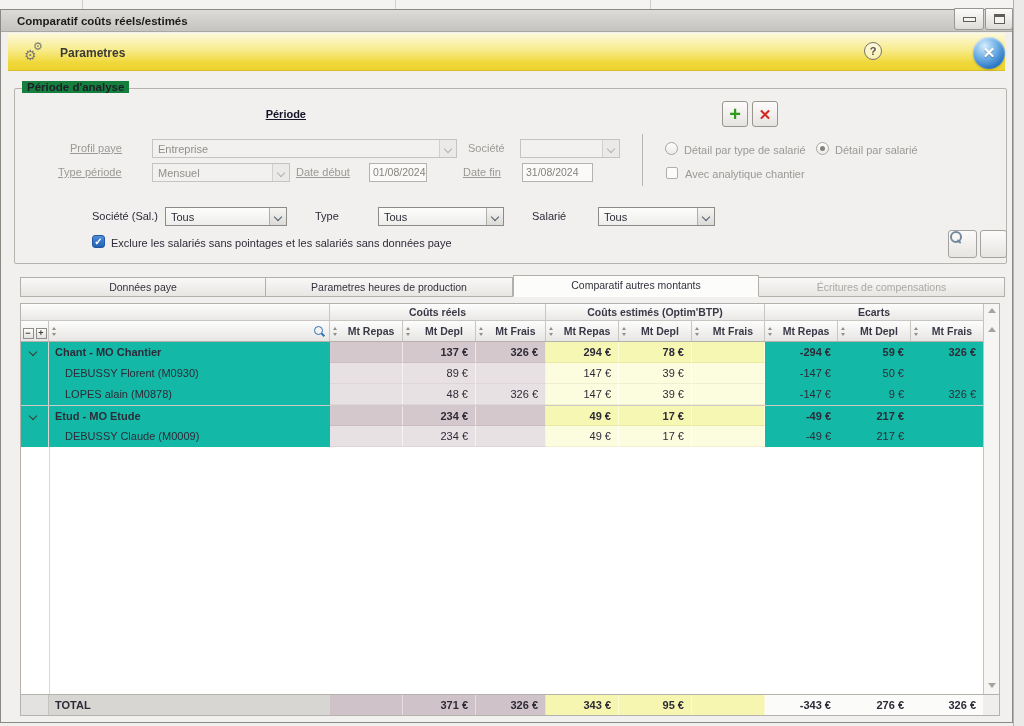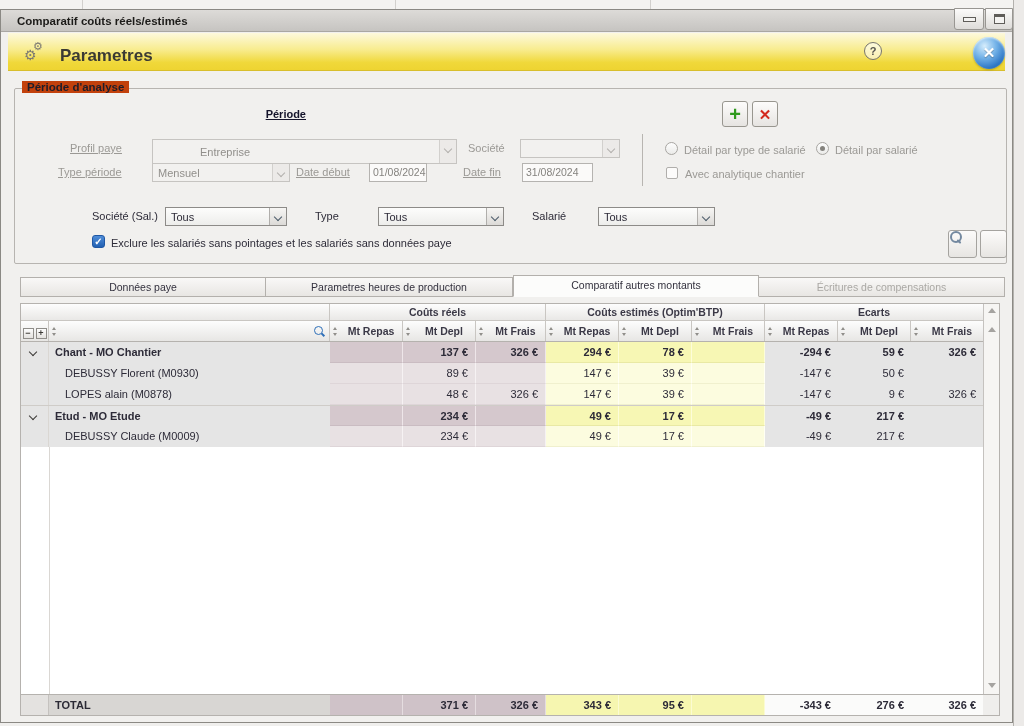"Parametres" .banner-title { font-size: 17px -> 12px }
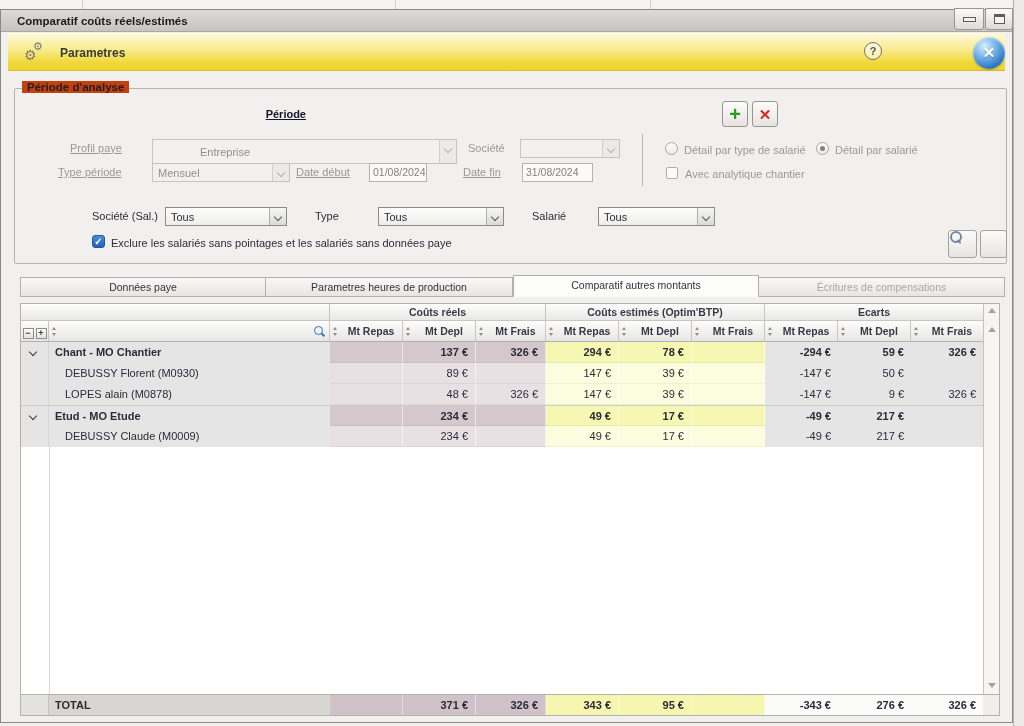"Période d'analyse" .groupbox-legend { background: #c2410c -> #15803d }
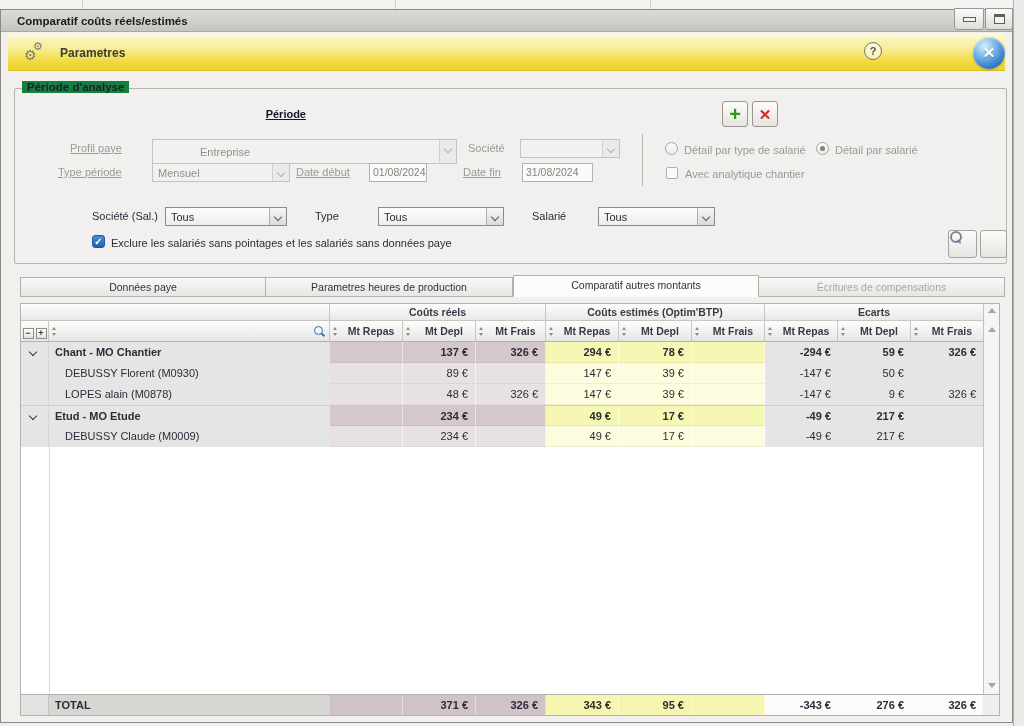"Entreprise" div.combo { height: 25px -> 19px; padding-left: 42px -> none }
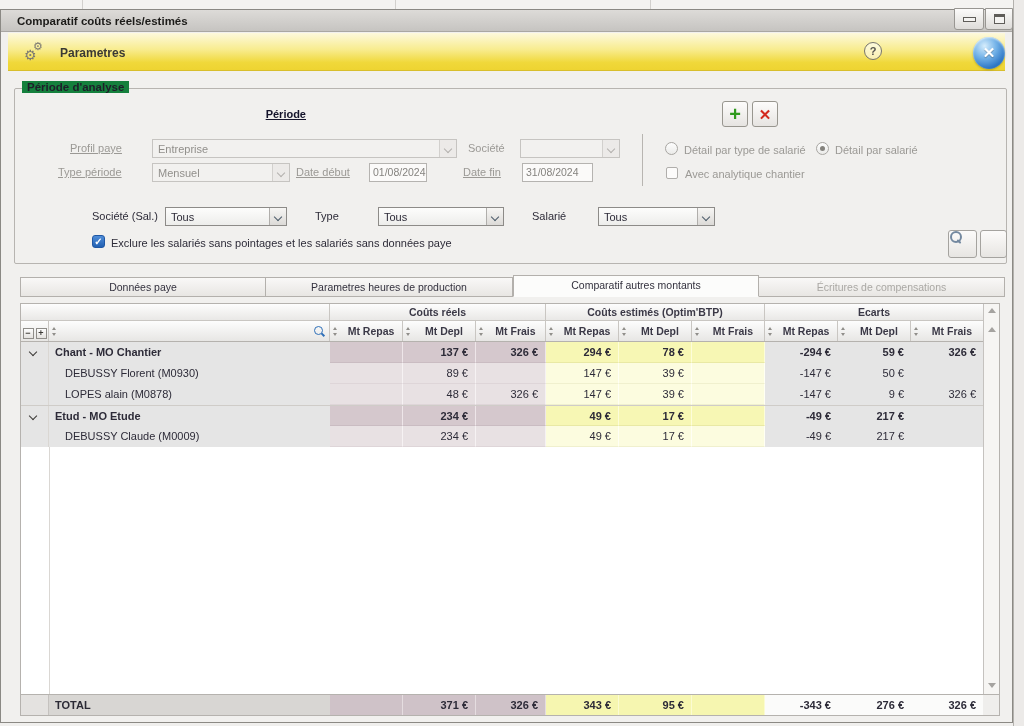"Chant - MO Chantier" .row { background: #e5e5e5 -> #14b8a6 }
